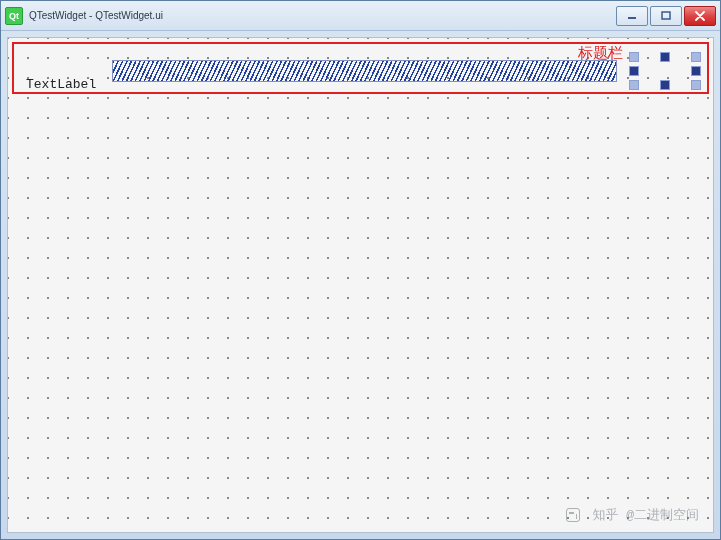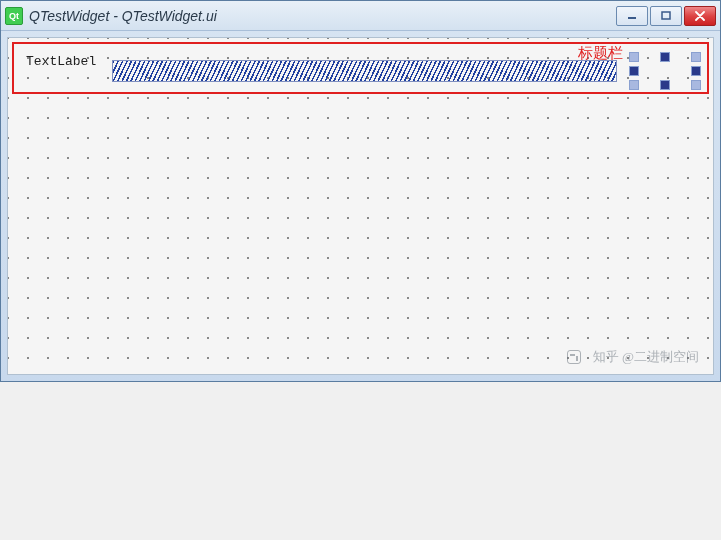"Qt" .window { height: 382px -> 540px }
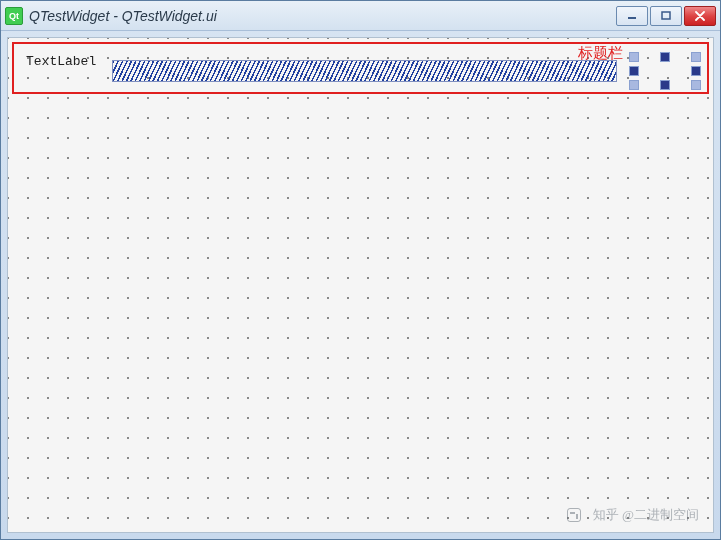"QTestWidget - QTestWidget.ui" .window-title { font-size: 14px -> 10px; font-style: italic -> none }
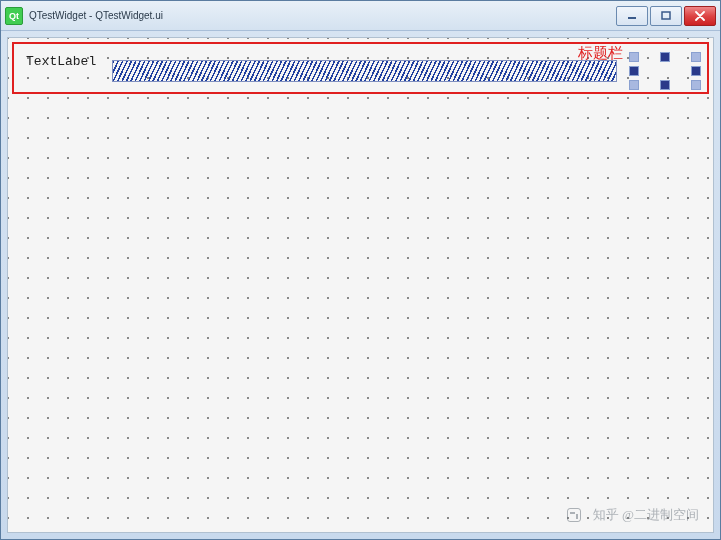"TextLabel" .text-label { top: 16px -> 39px }
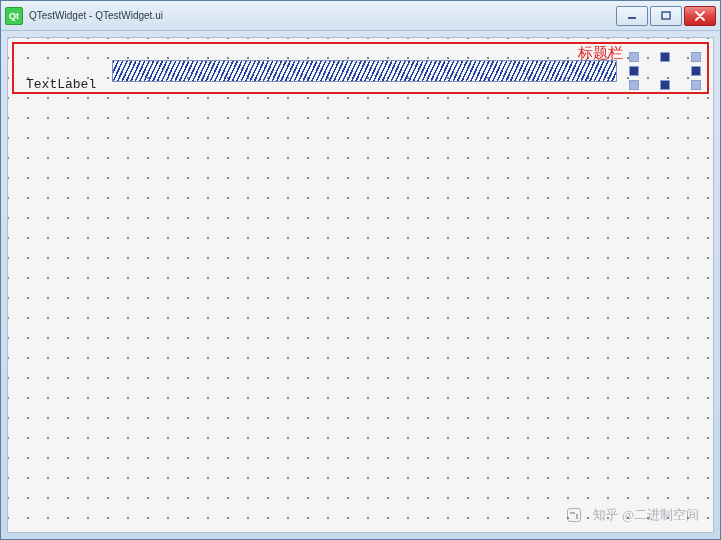"知乎 @二进制空间" .watermark { font-family: Liberation Serif, serif -> Liberation Mono, monospace }
